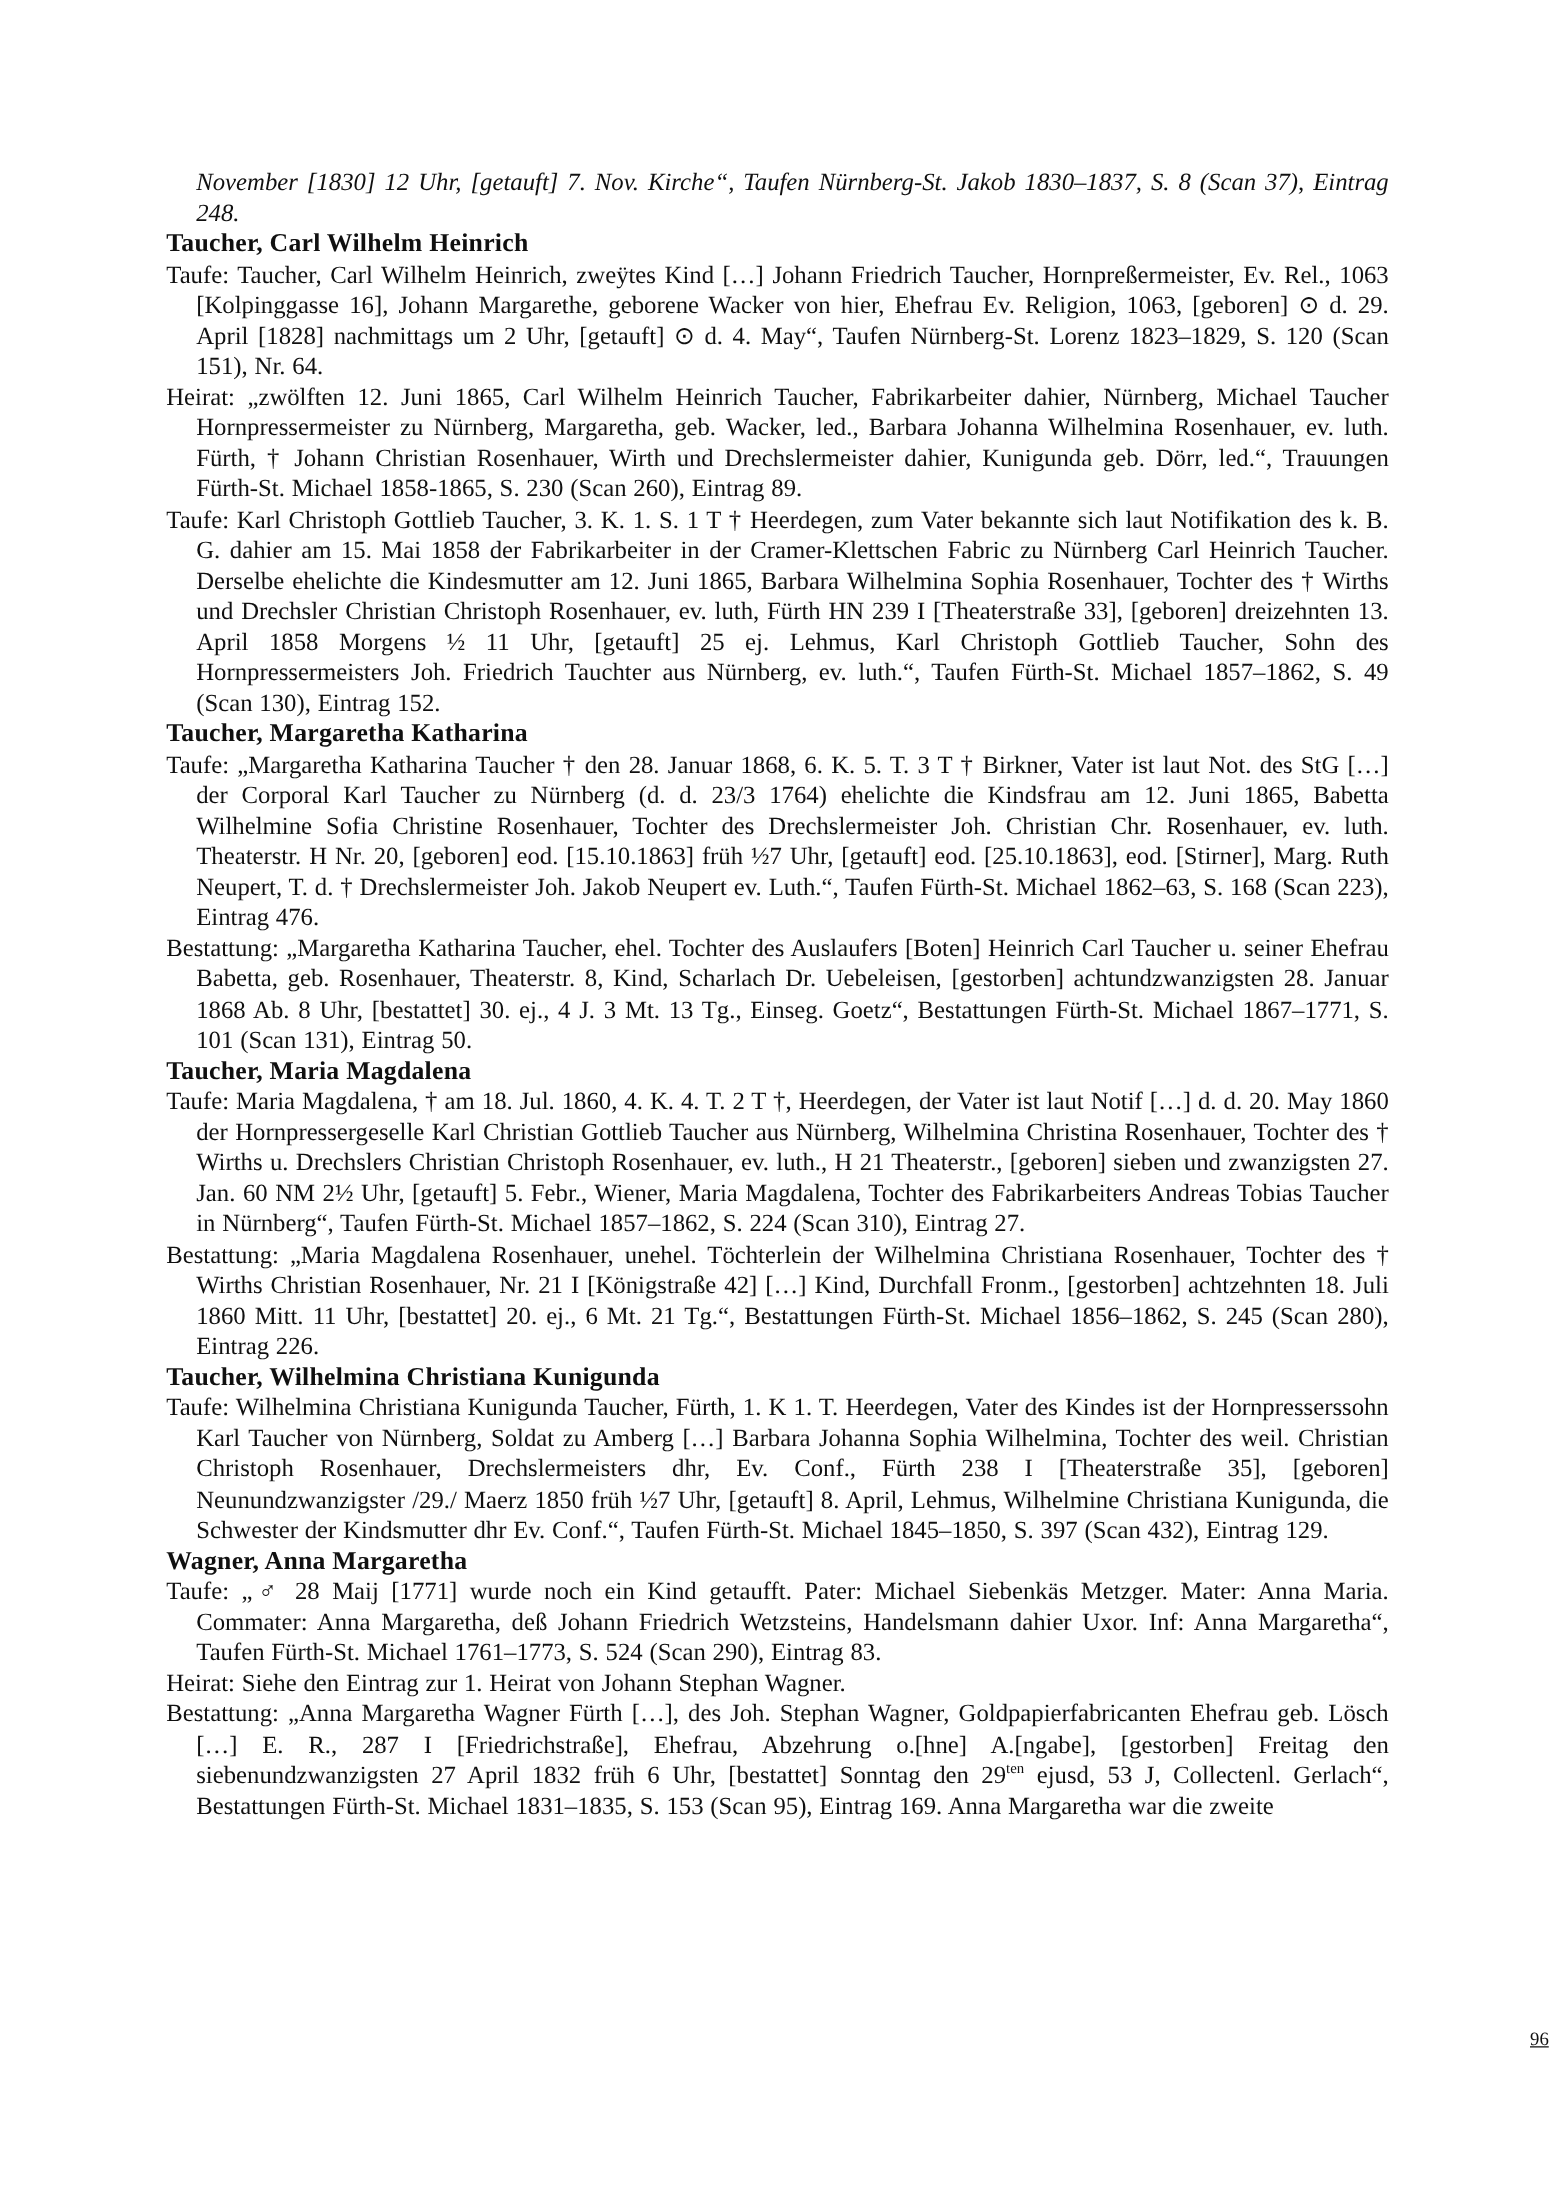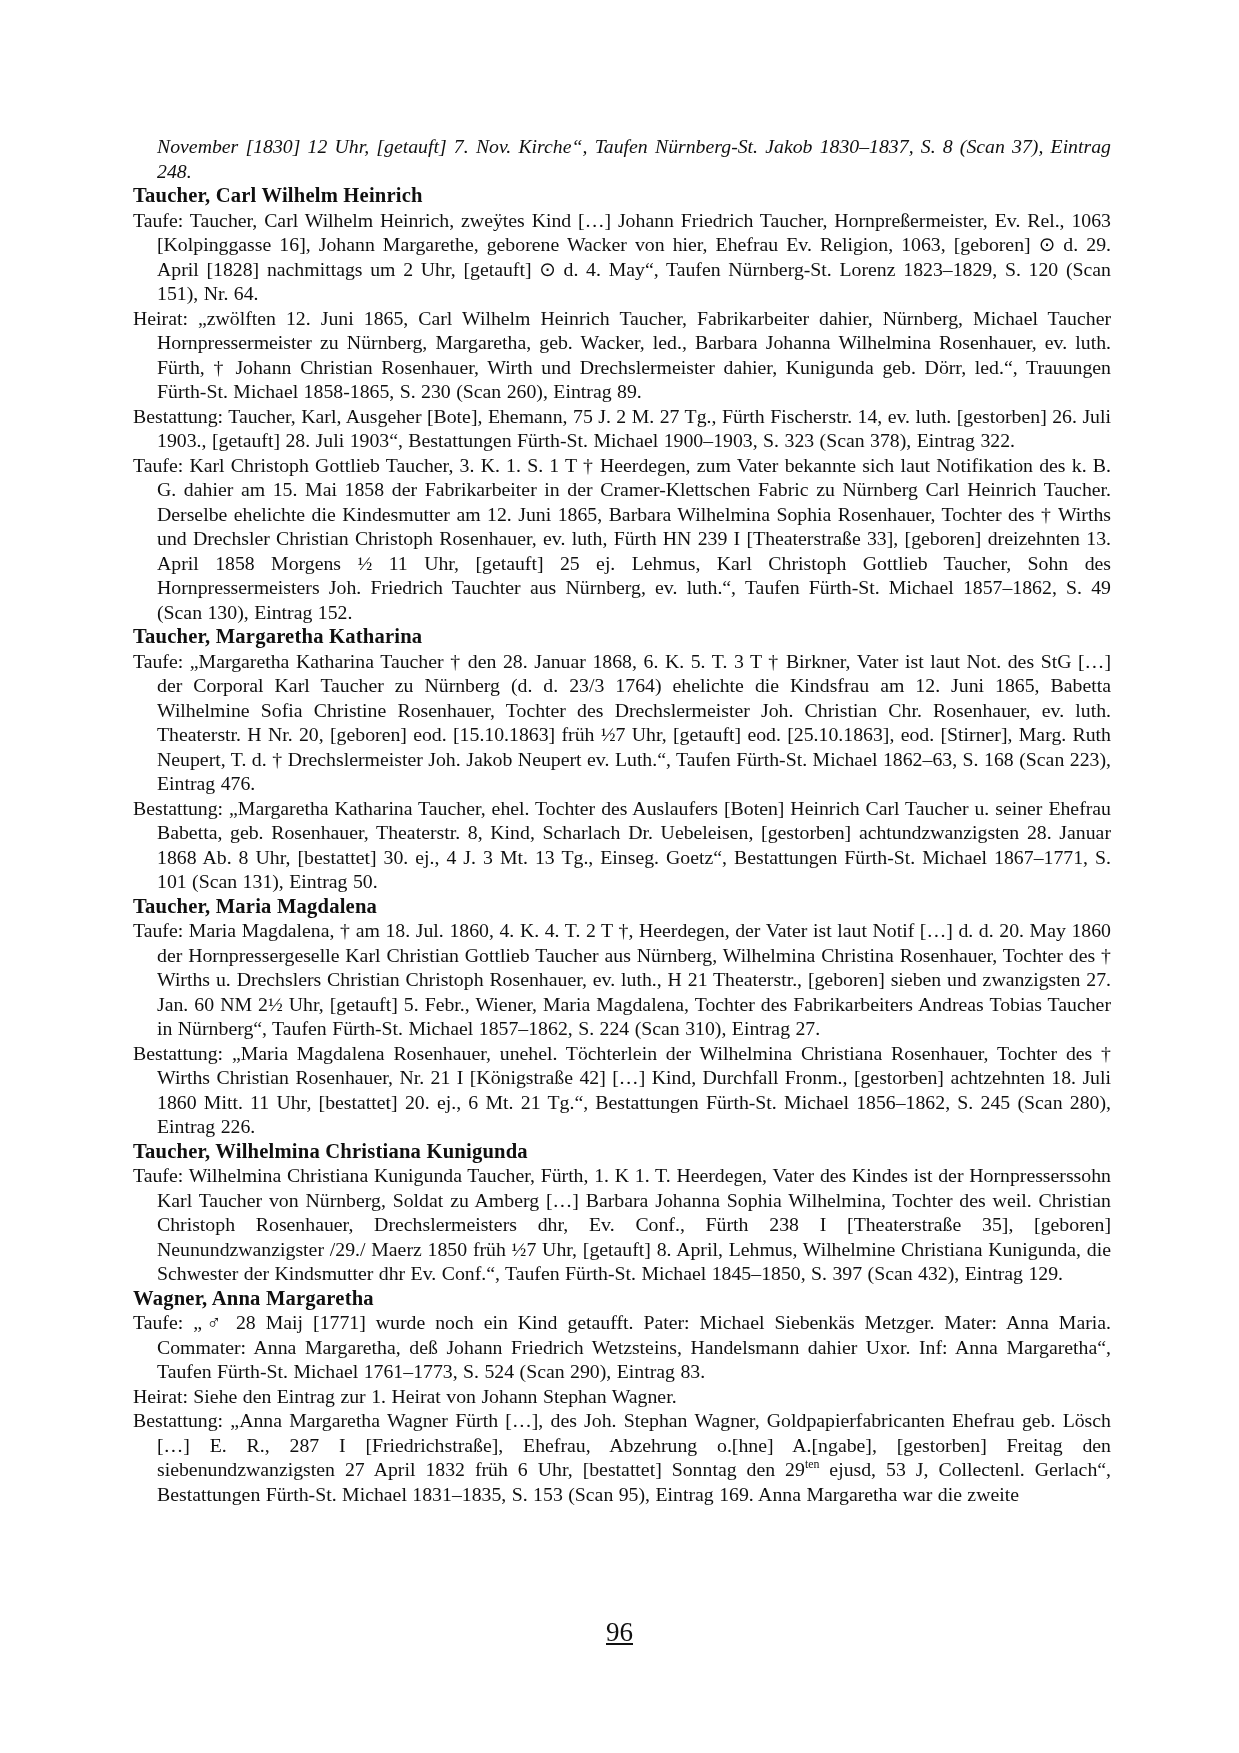"Bestattung: Taucher, Karl, Ausgeher" p.entry { html: <p>Bestattung: Taucher, Karl, Ausgeher [Bote], Ehemann, 75 J. 2 M. 27 Tg., Fürth Fischerstr. 14, ev. luth. [gestorben] 26. Juli 1903., [getauft] 28. Juli 1903“, Bestattungen Fürth-St. Michael 1900–1903, S. 323 (Scan 378), Eintrag 322.</p> -> none }
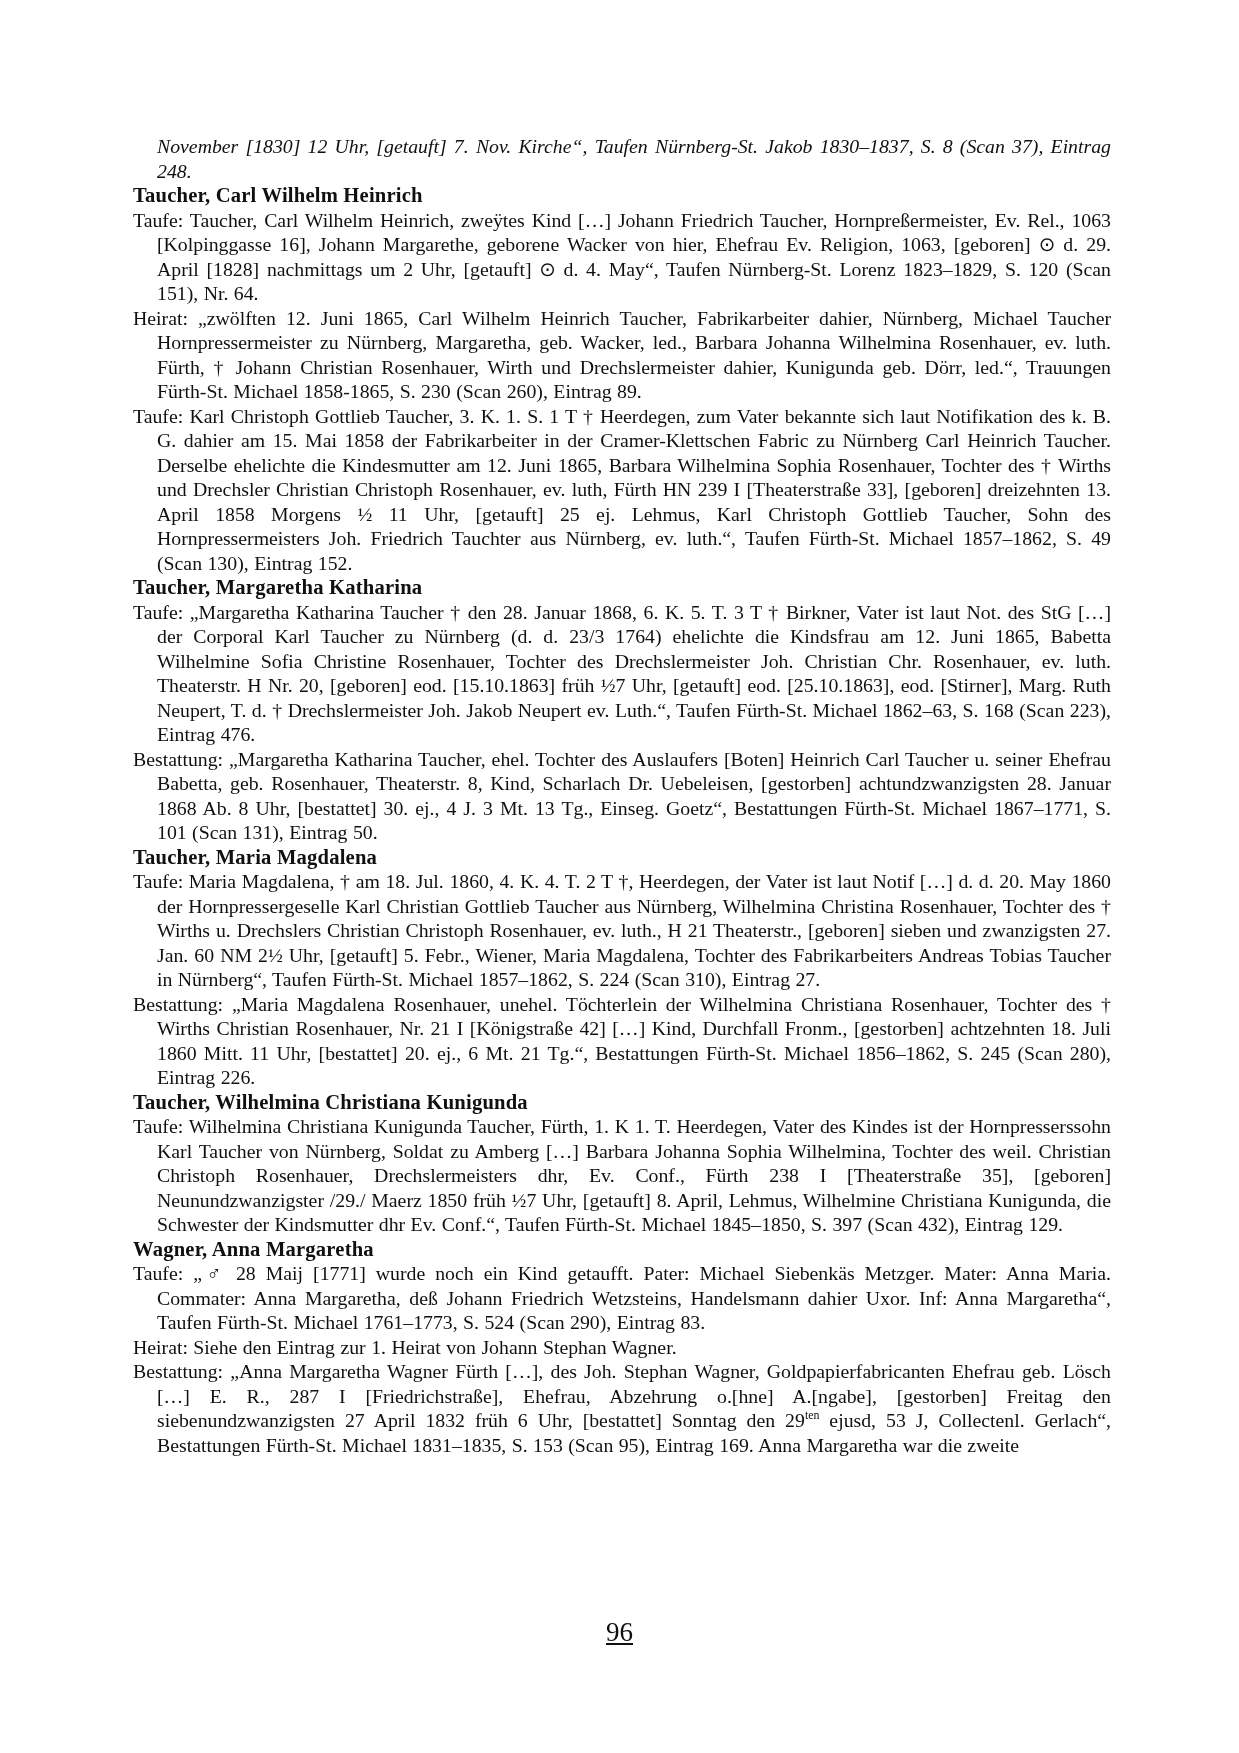"96" .pagenum { font-size: 27px -> 15px; text-align: center -> right }
